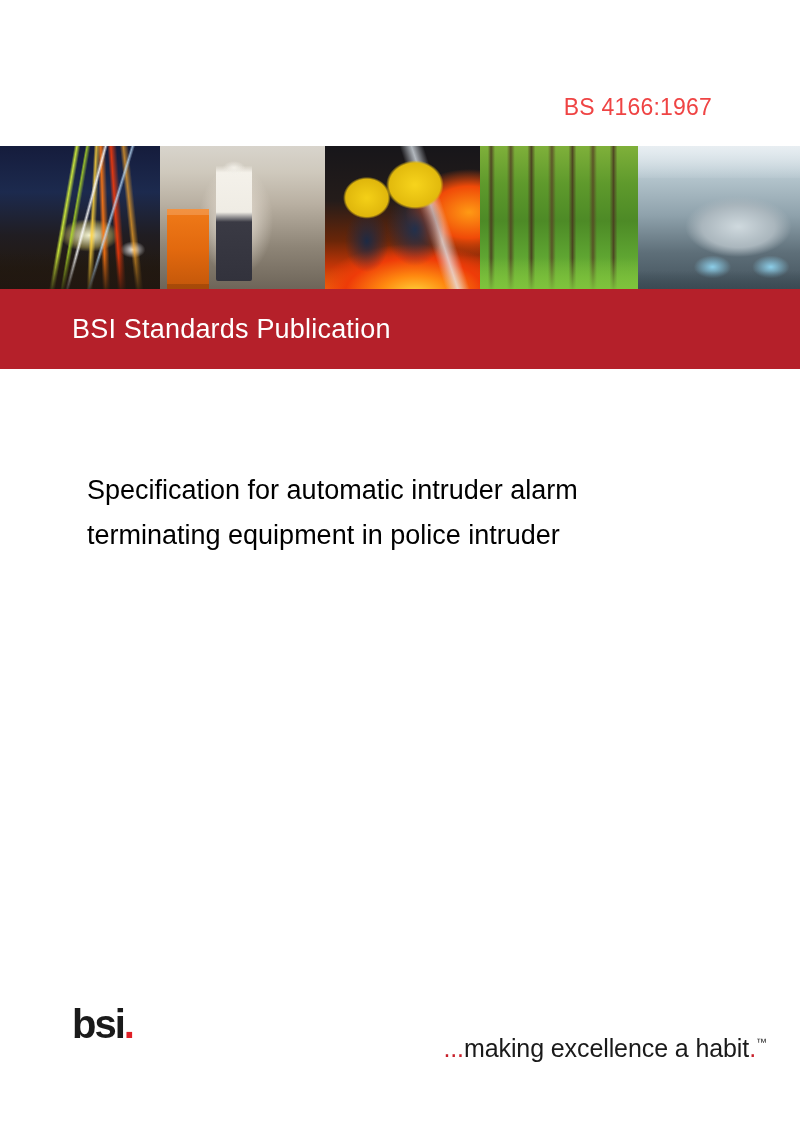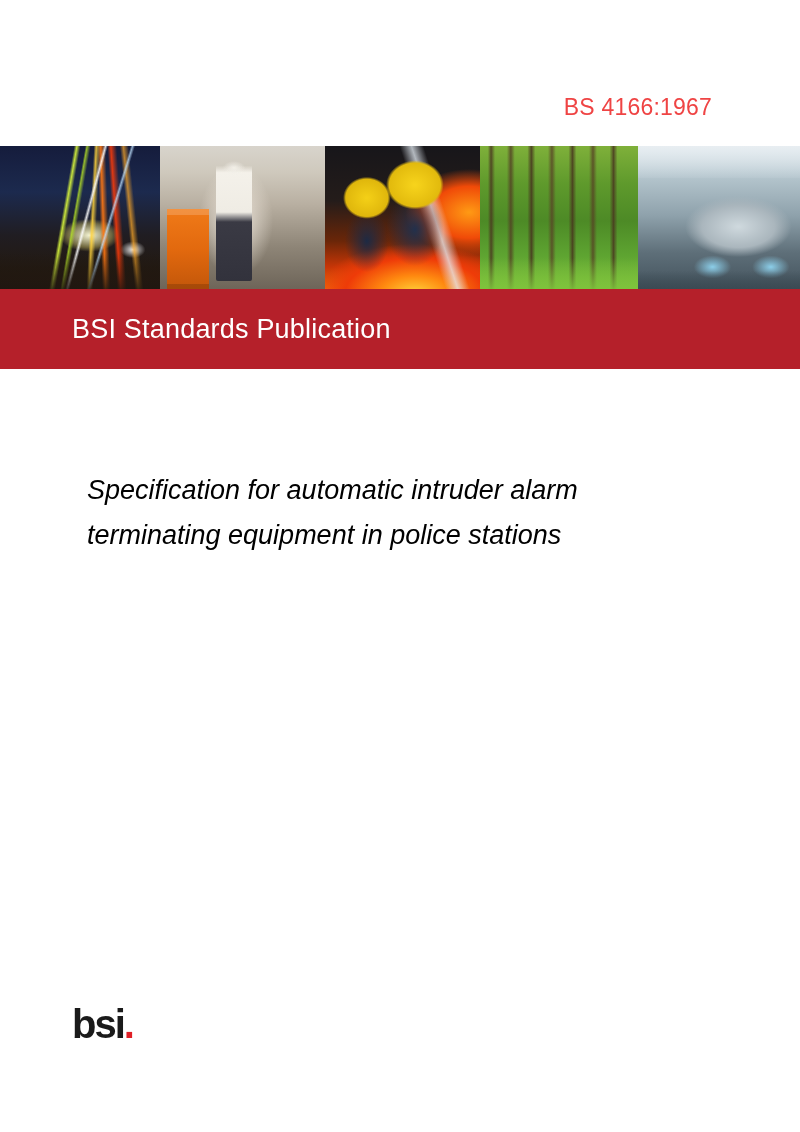"Specification for automatic intruder" .doc-title .line { font-style: italic -> none }
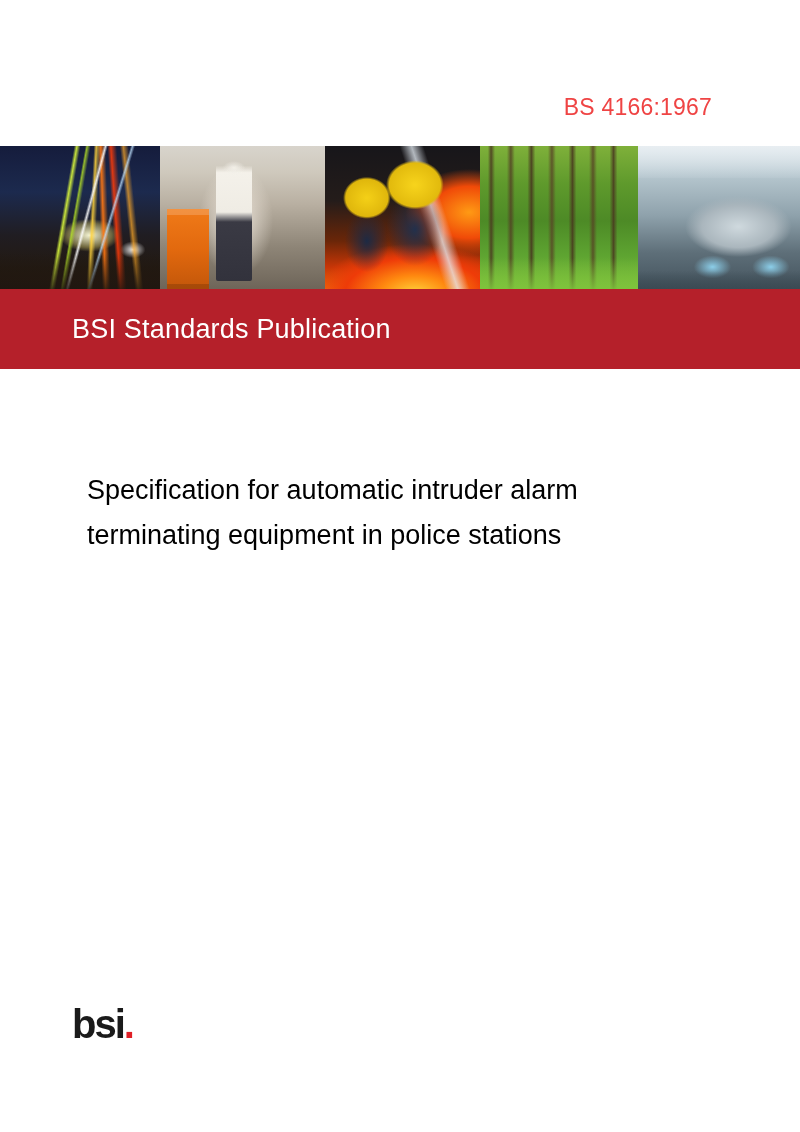"terminating equipment in police stations" span.line { text: stations -> intruder }
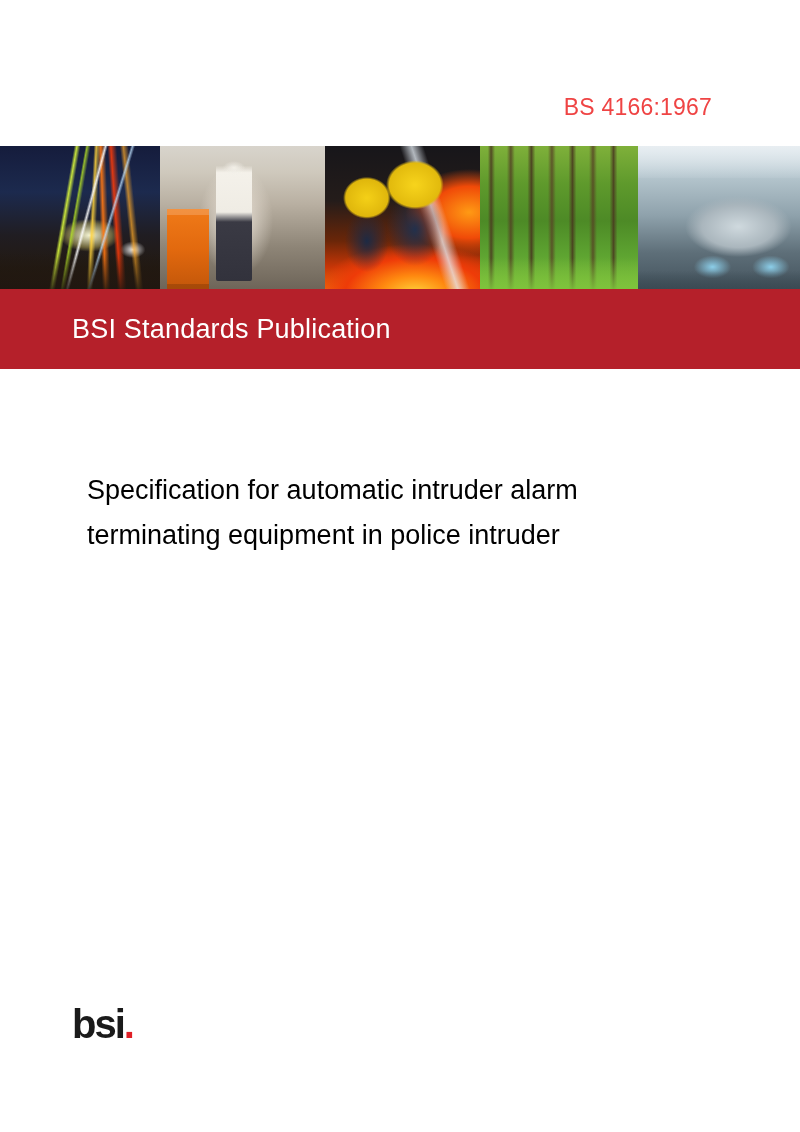"...making excellence a habit.™" div.tagline { html: none -> <div><span>...</span><span>making excellence a habit</span><span>.</span><span>™</span></div> }
